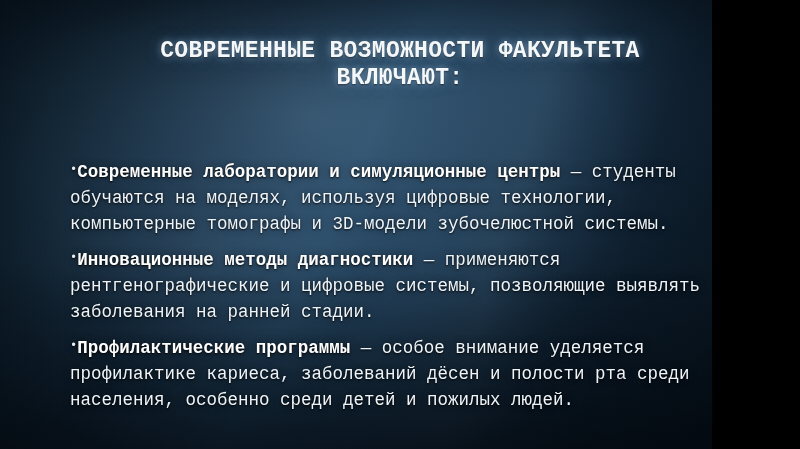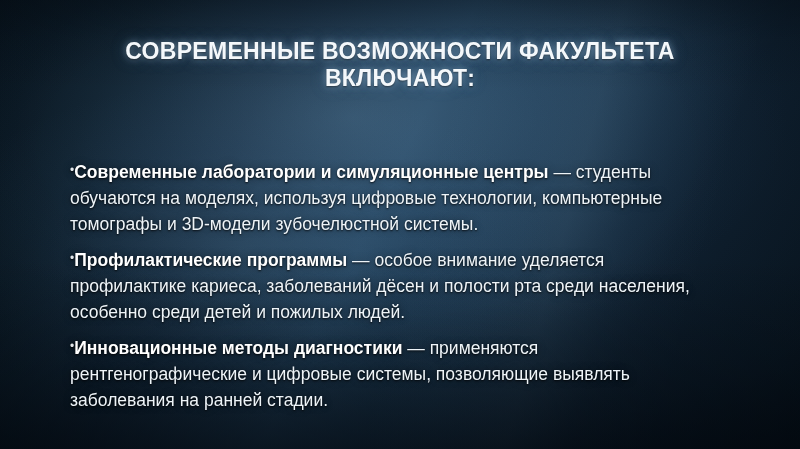"СОВРЕМЕННЫЕ ВОЗМОЖНОСТИ ФАКУЛЬТЕТА" #slide { font-family: Liberation Sans, sans-serif -> Liberation Mono, monospace; width: 800px -> 712px }
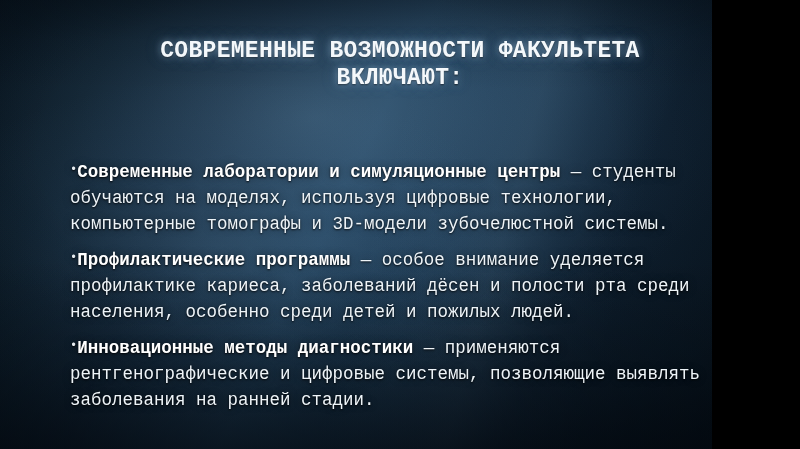"•Профилактические программы — особое" p.para { order: before "•Инновационные методы диагностики —" -> after "•Инновационные методы диагностики —" }
